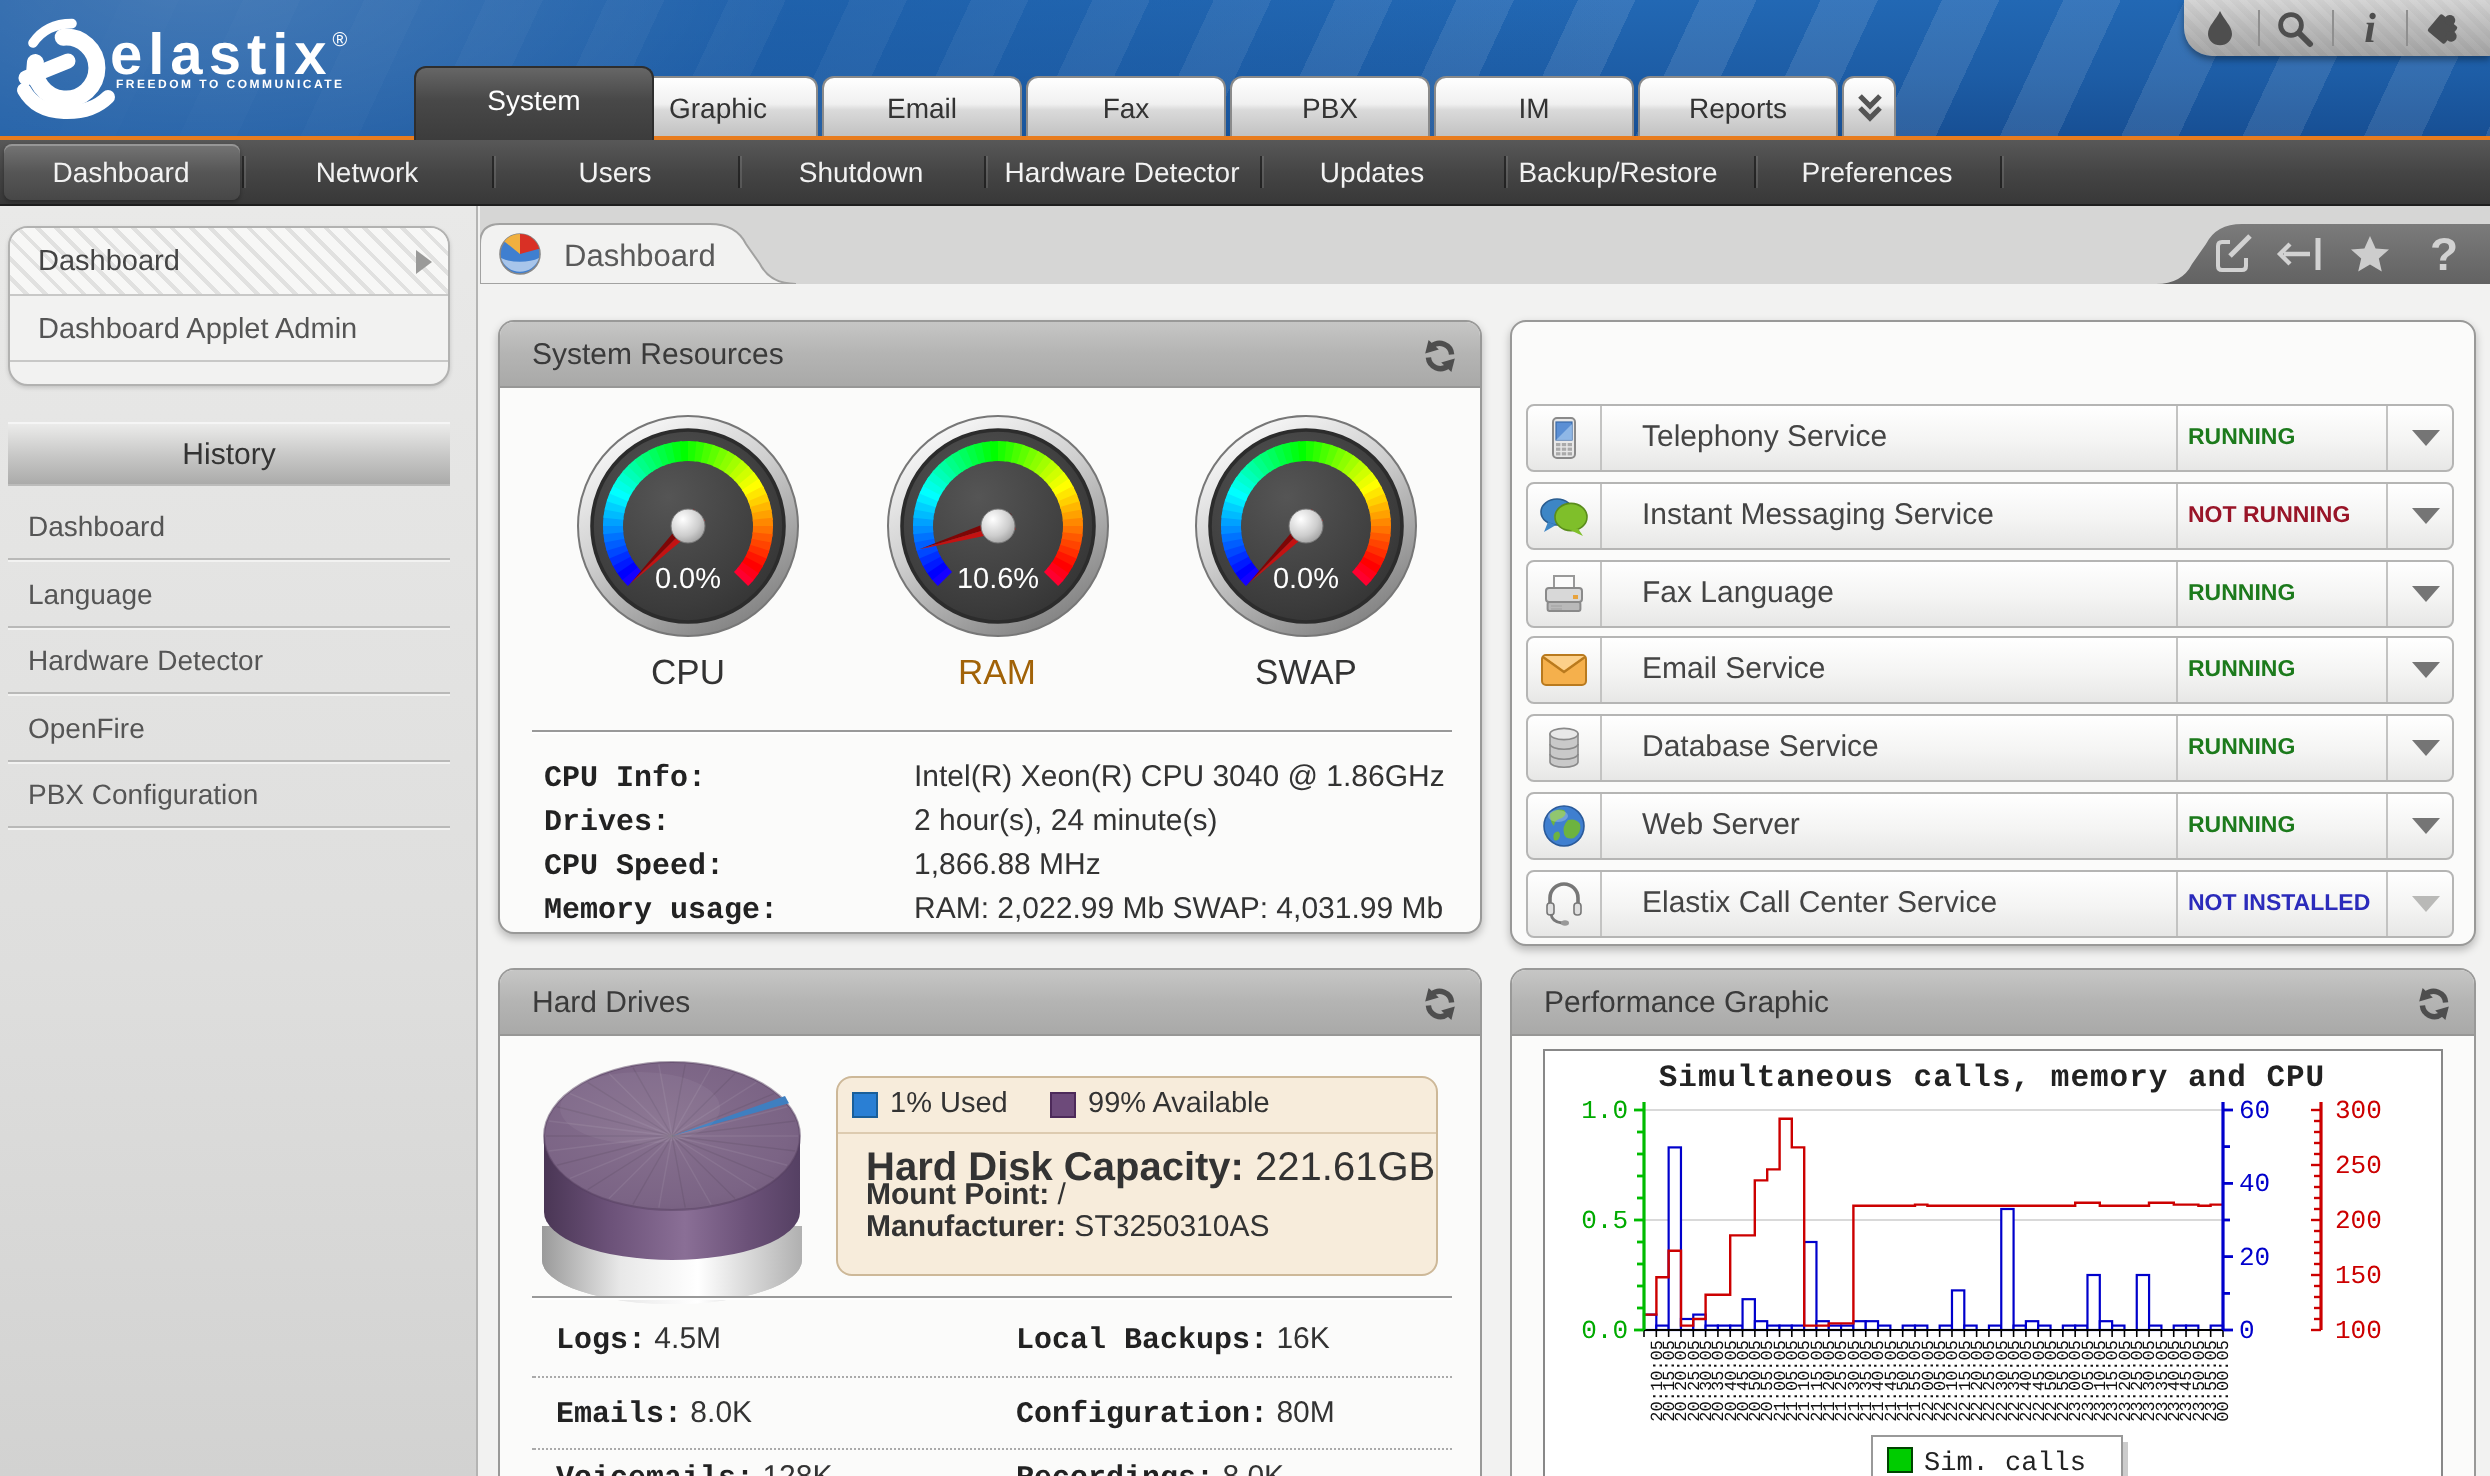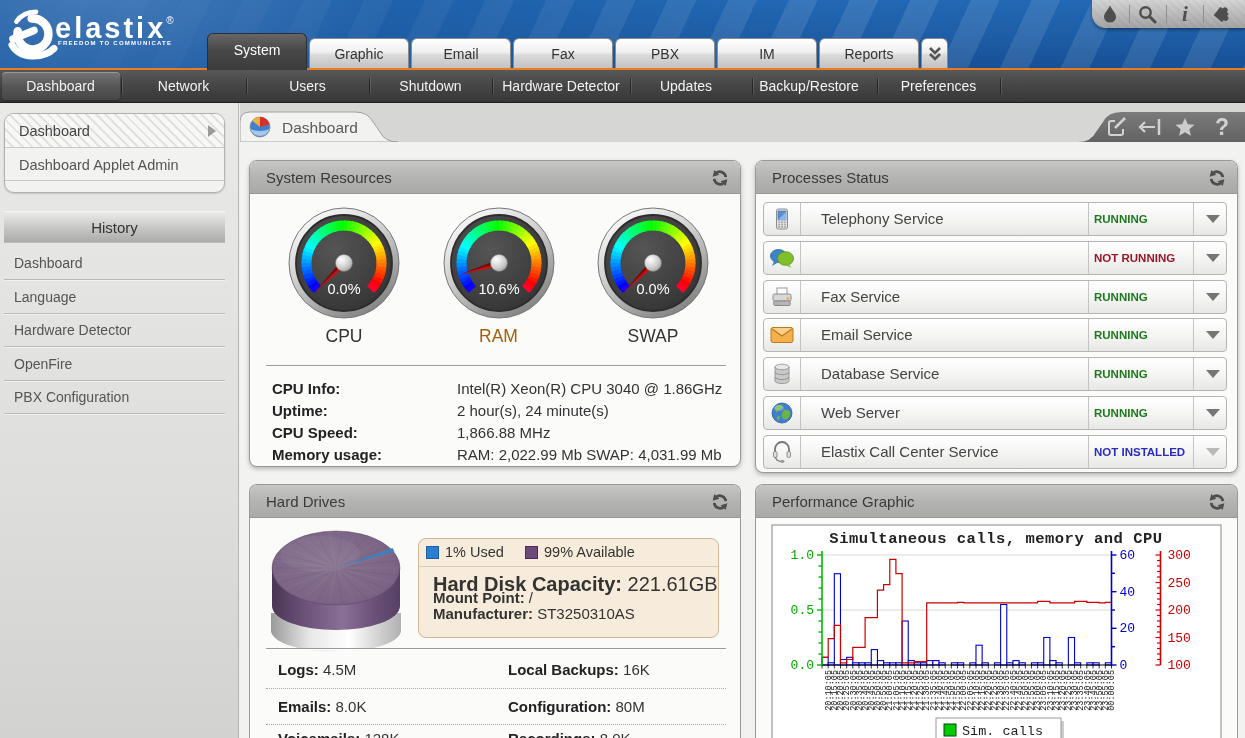"System" div.tab { width: 100px -> 120px }
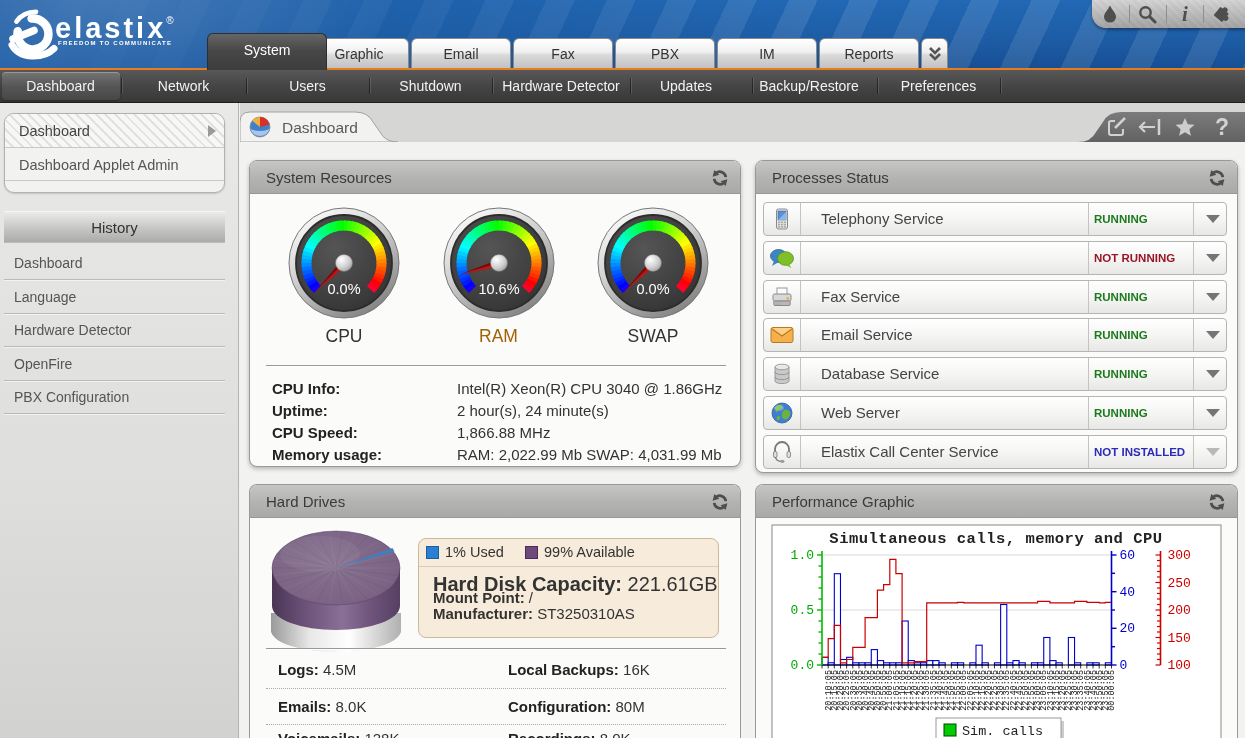"Processes Status" div.panel-hdr { html: <div>Processes Status<svg> <path></path> <polygon></polygon> <path></path> <polygon></polygon> </svg></div> -> none }
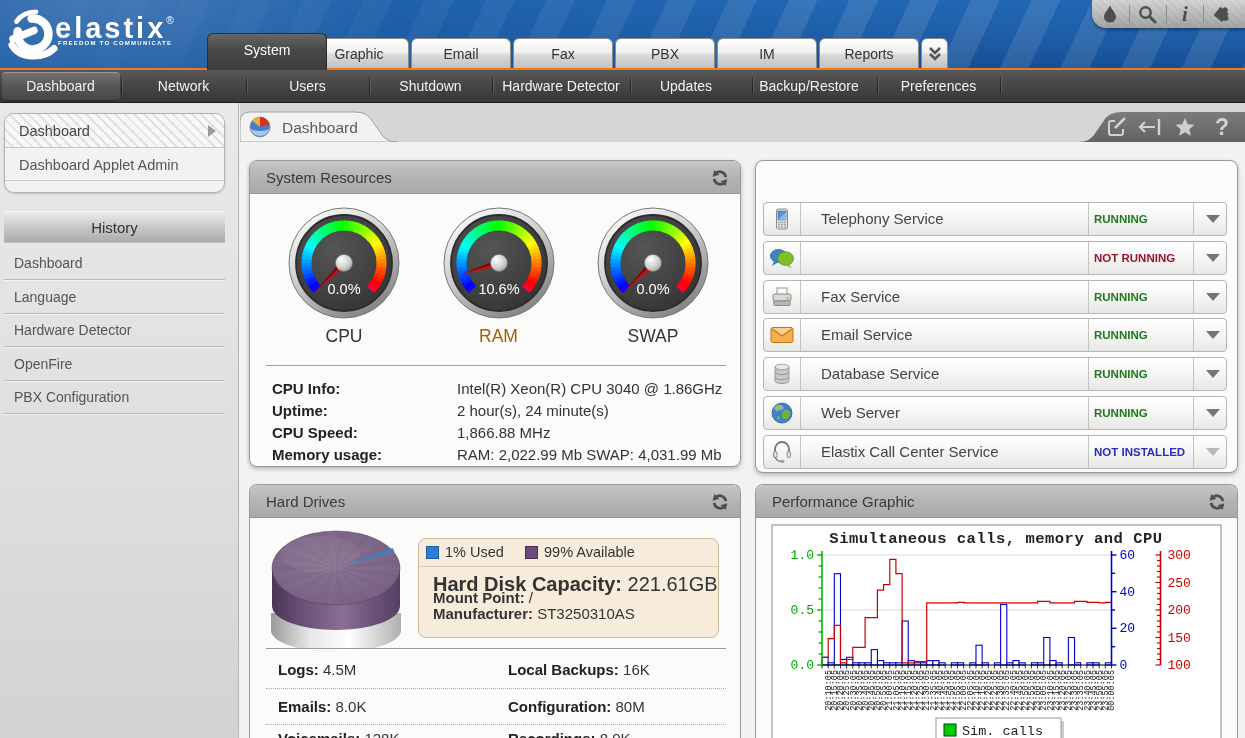"Instant Messaging Service" div.pname { html: none -> <div>Instant Messaging Service</div> }
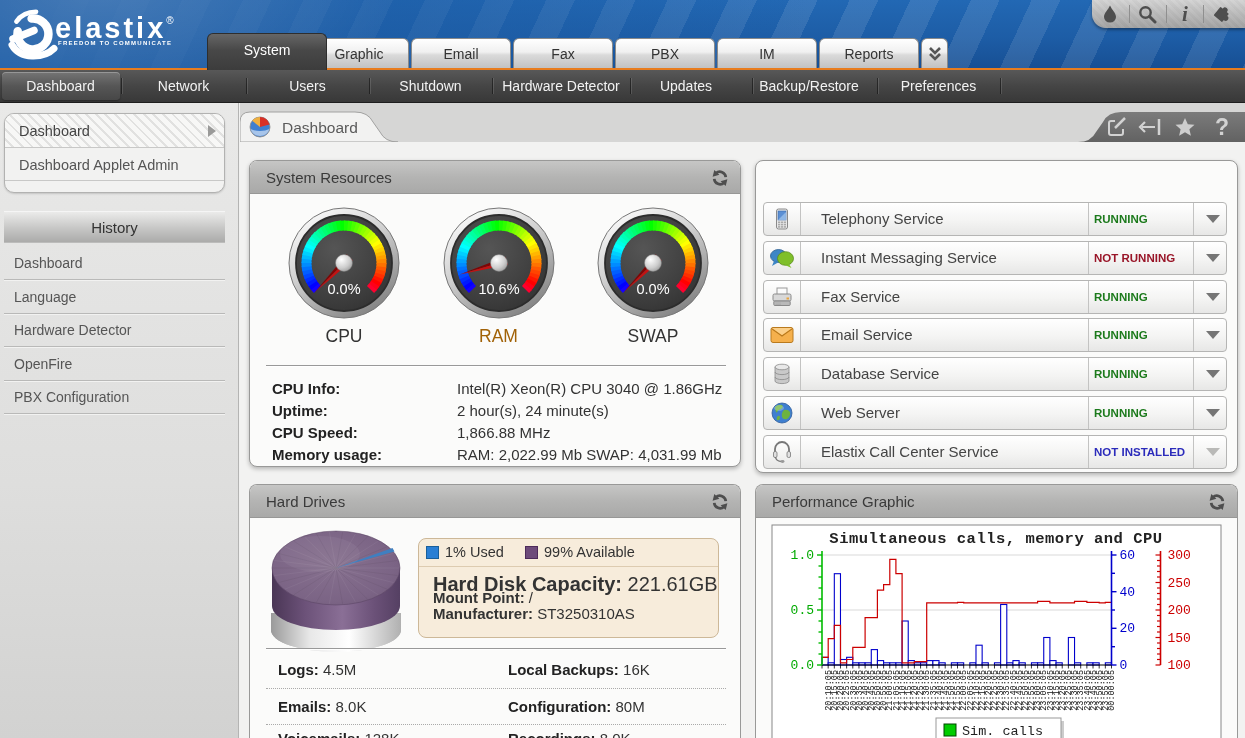"Fax Service" div.pname { text: Service -> Language }
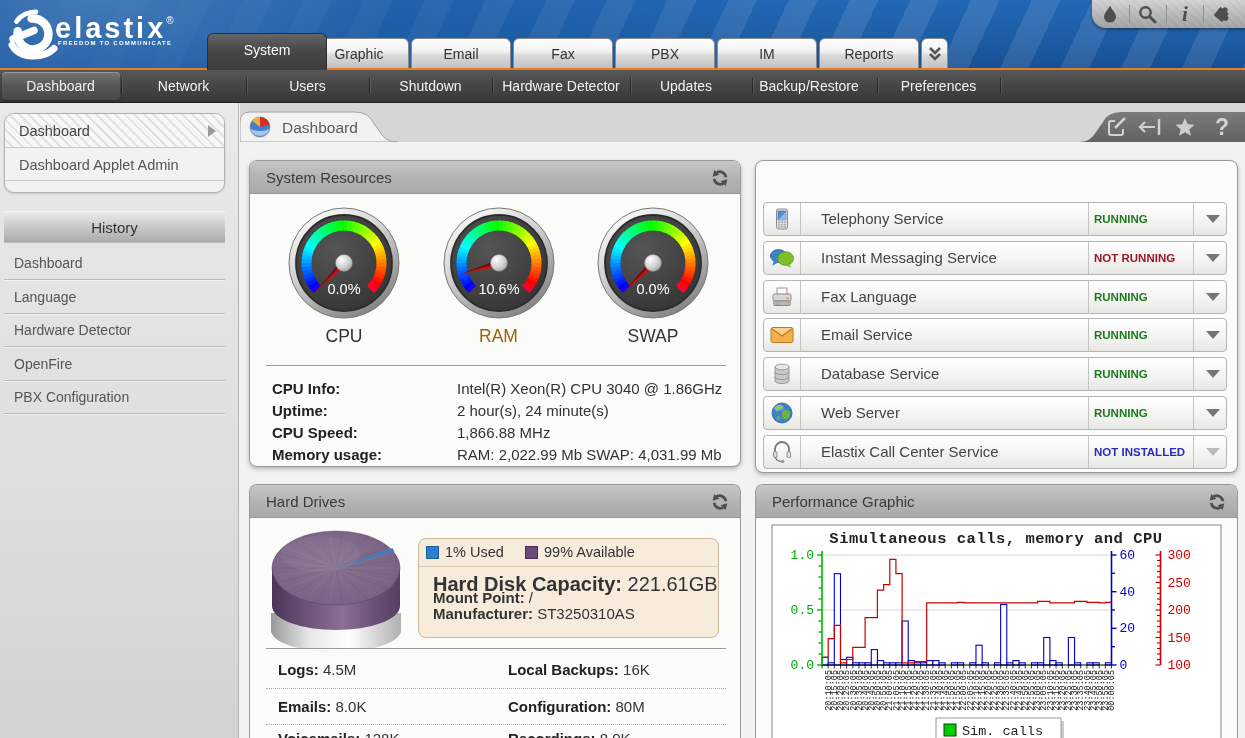"CPU Info:" .inforow b { font-family: none -> Liberation Mono, monospace }
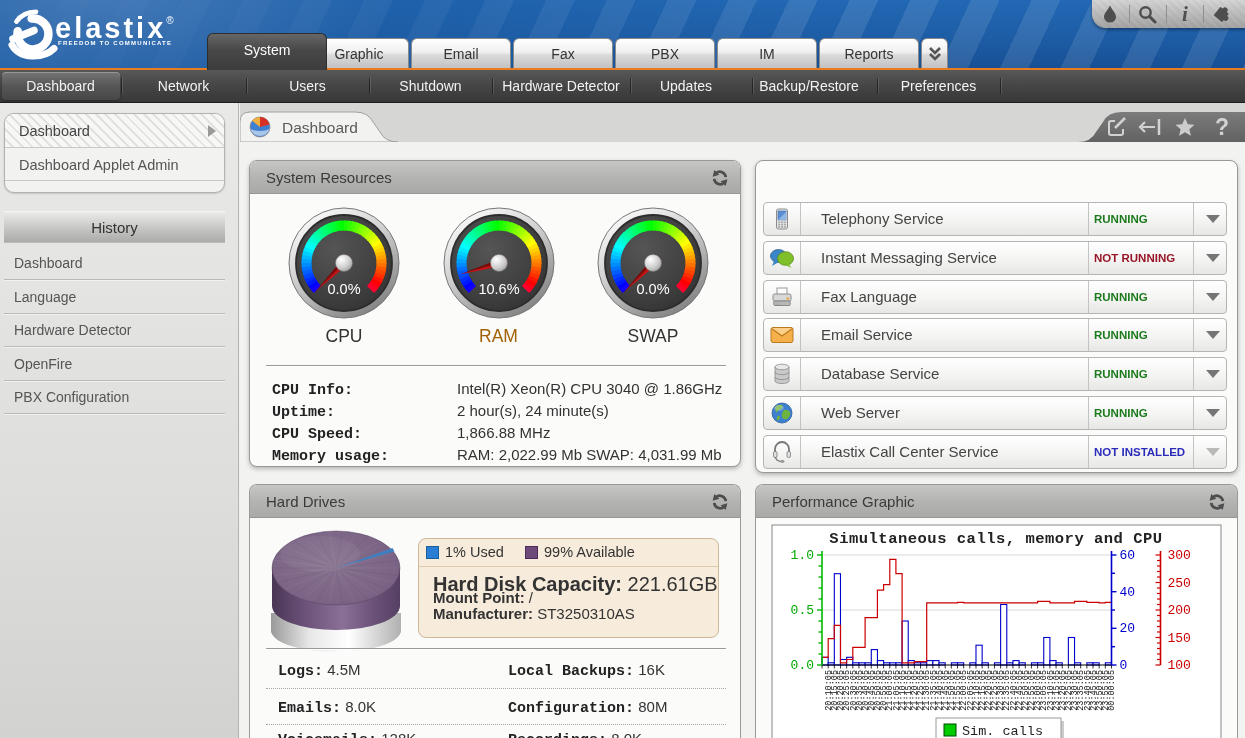"Uptime:" b { text: Uptime -> Drives }
